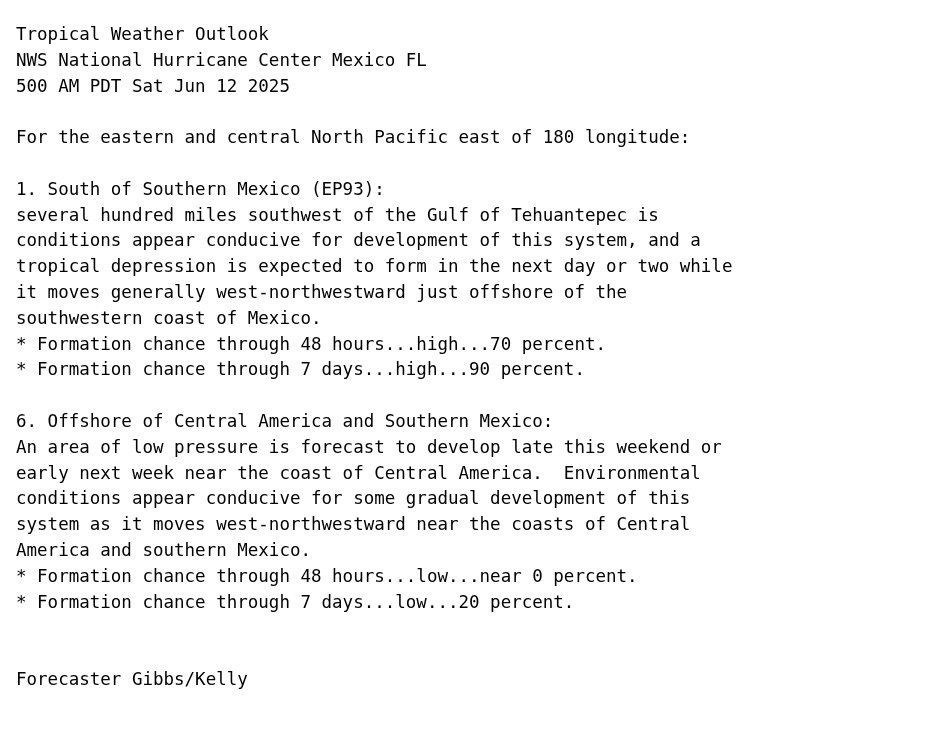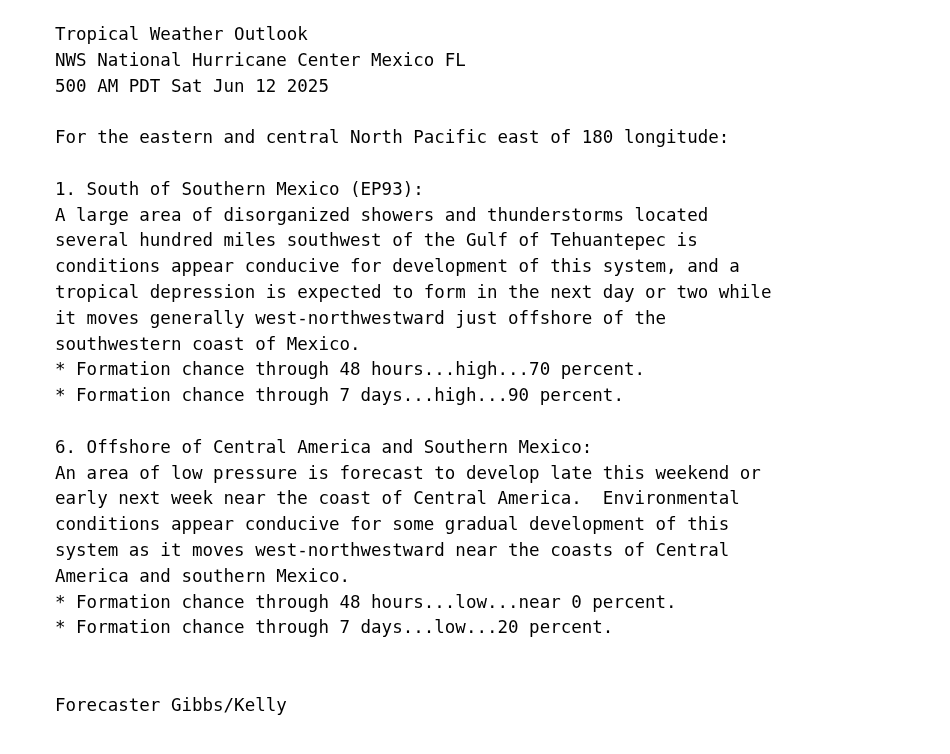"Tropical Weather Outlook" #outlook { margin-left: 39px -> none }
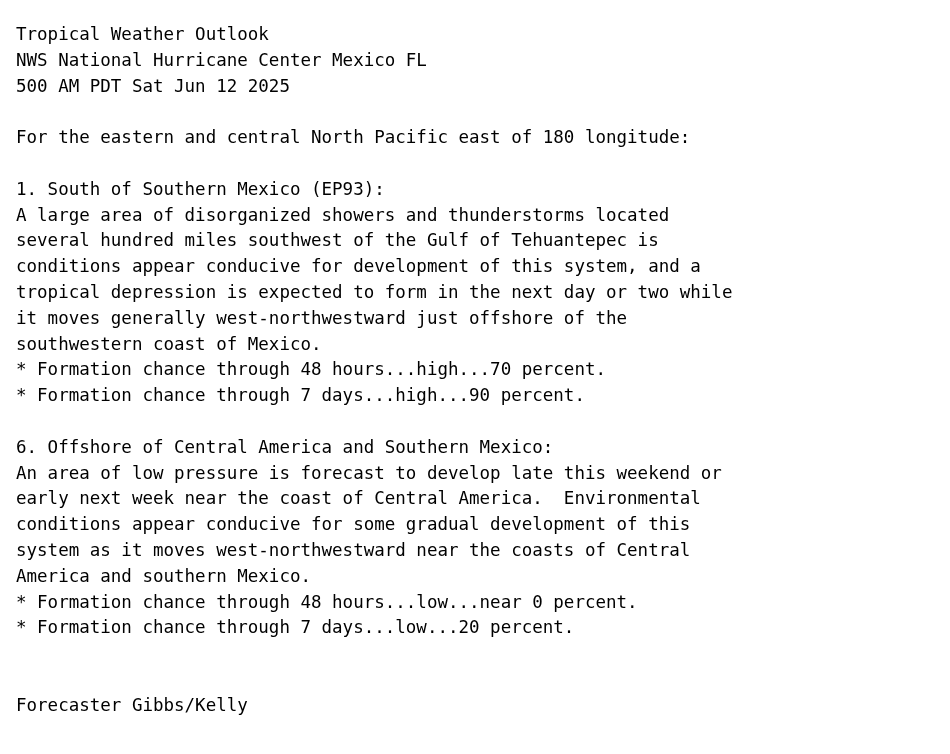"A large area of disorganized" div.line { html: <div>A large area of disorganized showers and thunderstorms located</div> -> none }
